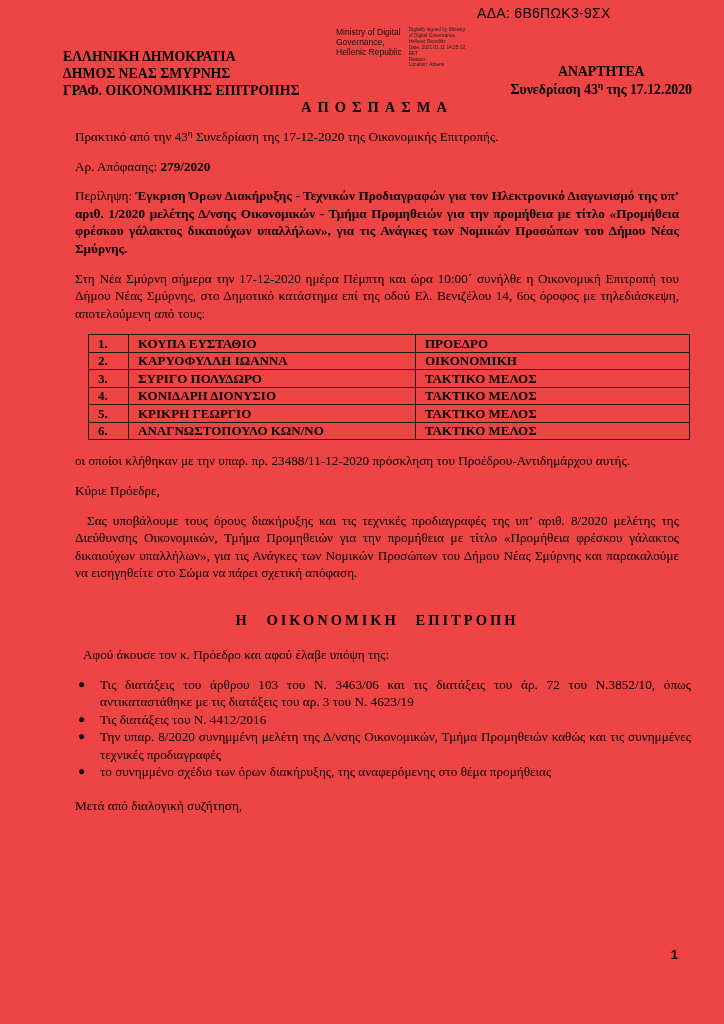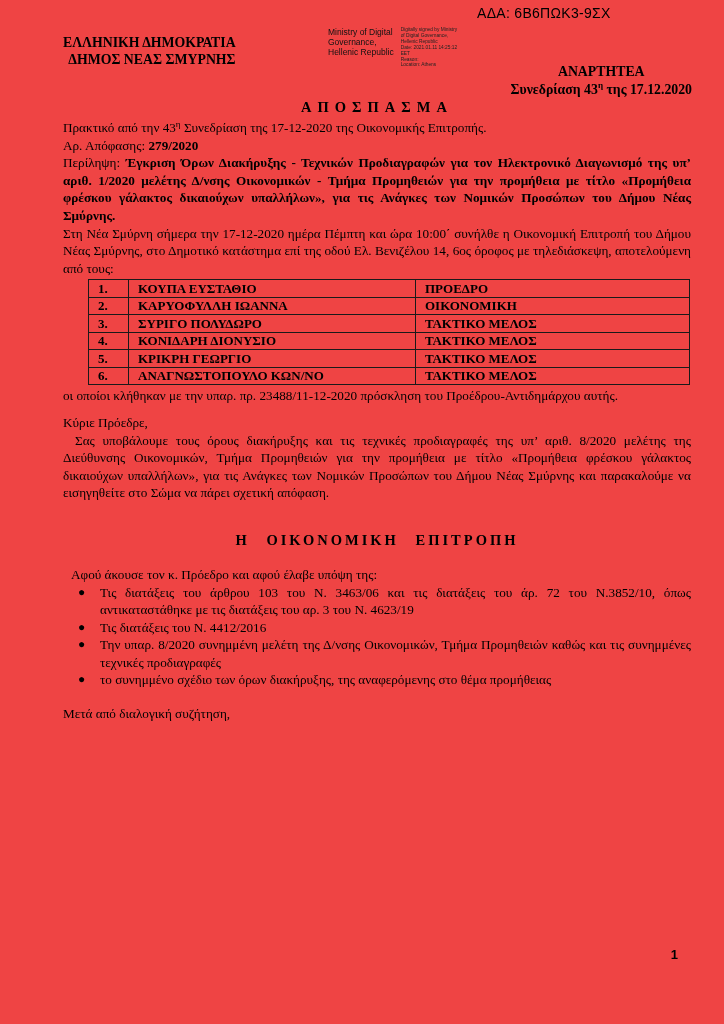"Ministry of Digital" .sig { left: 328px -> 336px }
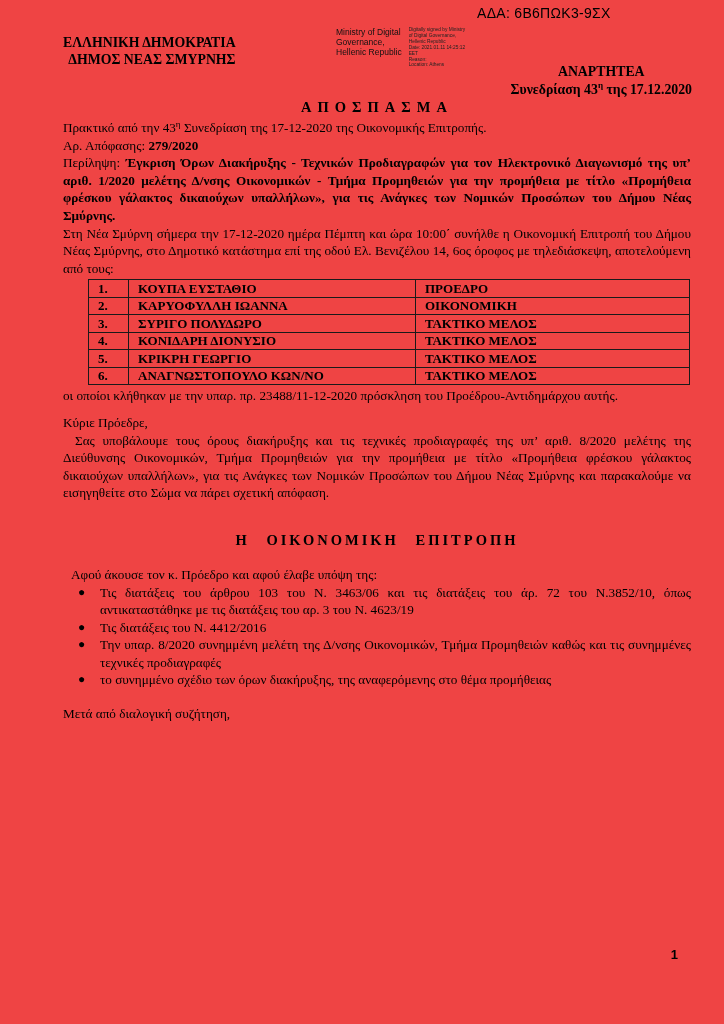"ΕΛΛΗΝΙΚΗ ΔΗΜΟΚΡΑΤΙΑ" .hdr-left { text-align: right -> none; top: 34px -> 48px }
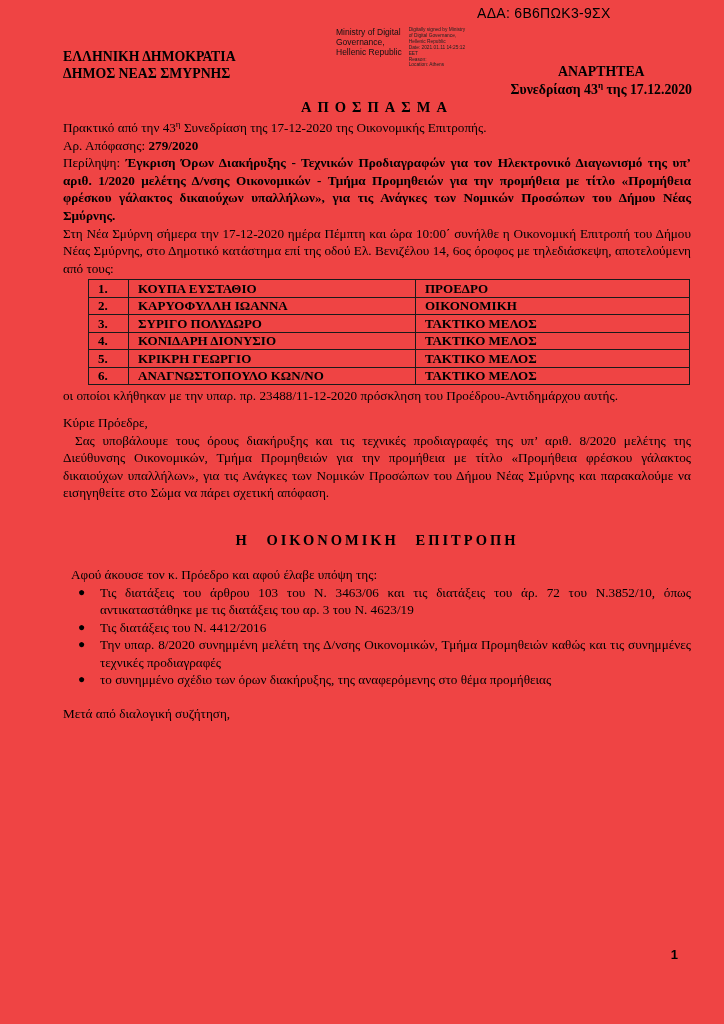"ΓΡΑΦ. ΟΙΚΟΝΟΜΙΚΗΣ ΕΠΙΤΡΟΠΗΣ" div { html: none -> <div>ΓΡΑΦ. ΟΙΚΟΝΟΜΙΚΗΣ ΕΠΙΤΡΟΠΗΣ</div> }
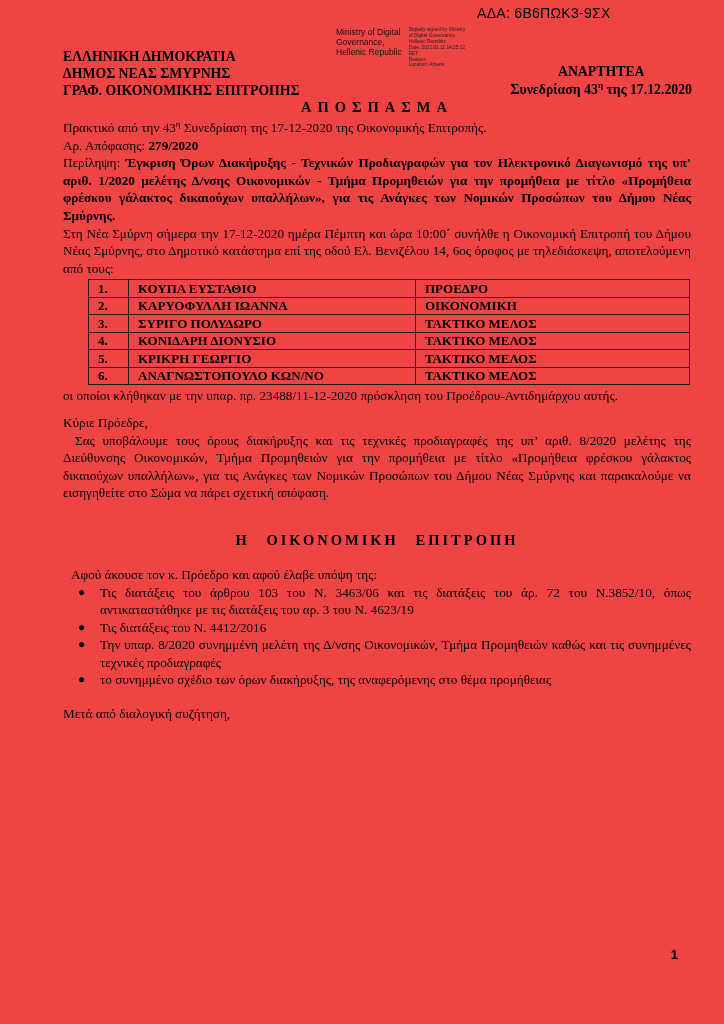"Πρακτικό από την 43η Συνεδρίαση" p { margin: 0 -> 12px }
